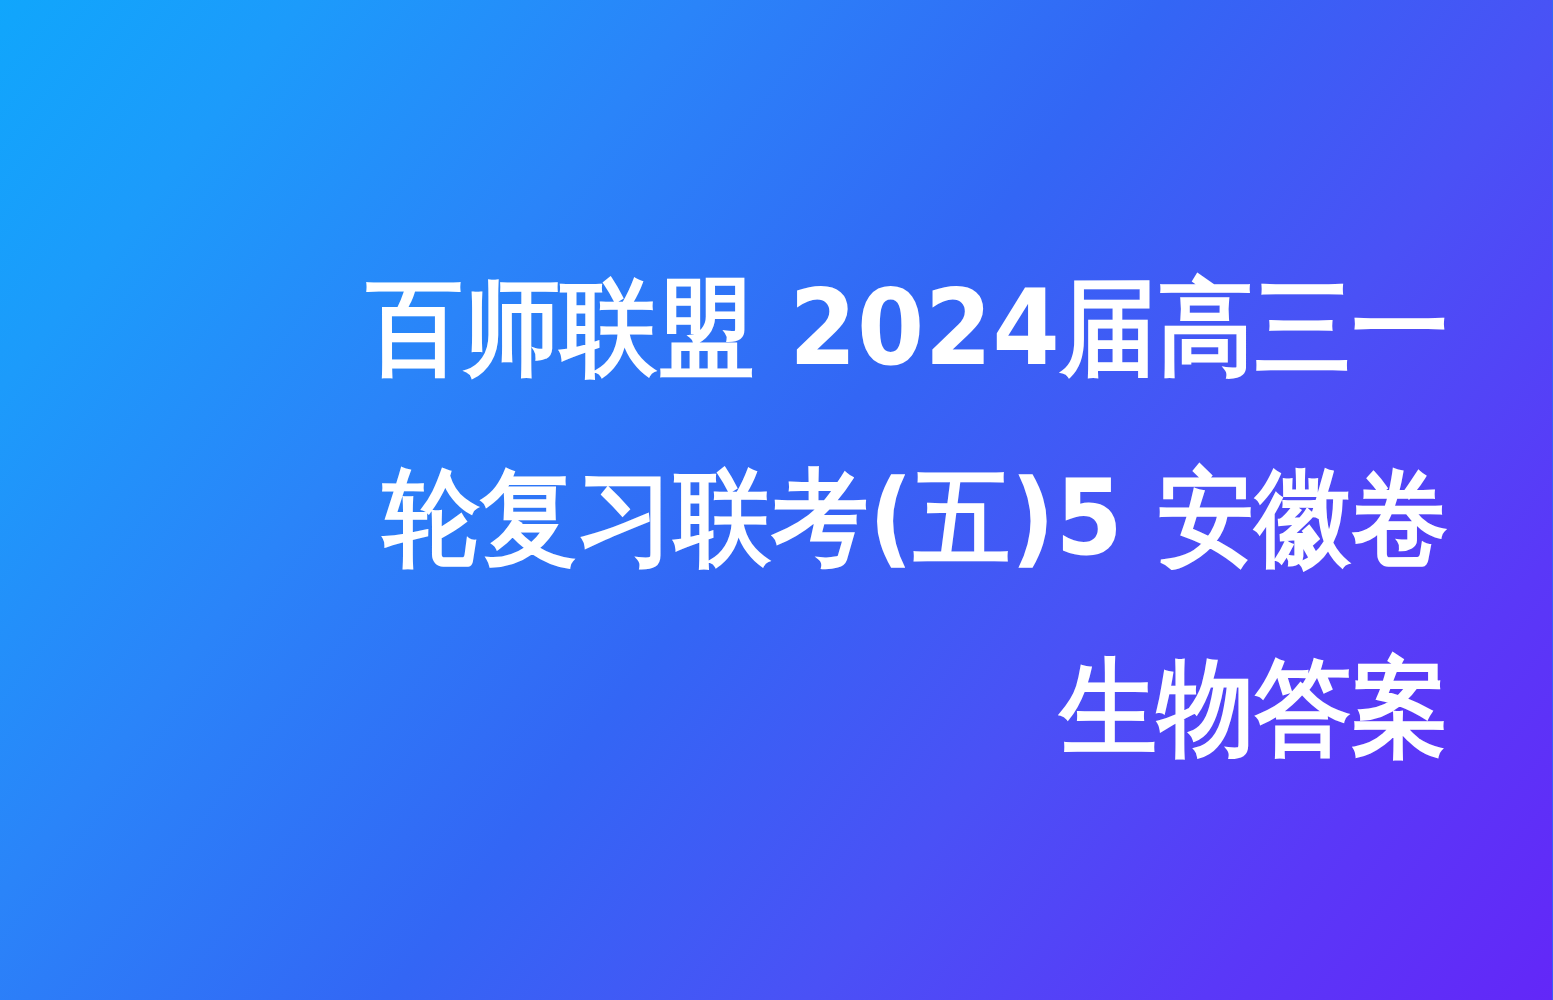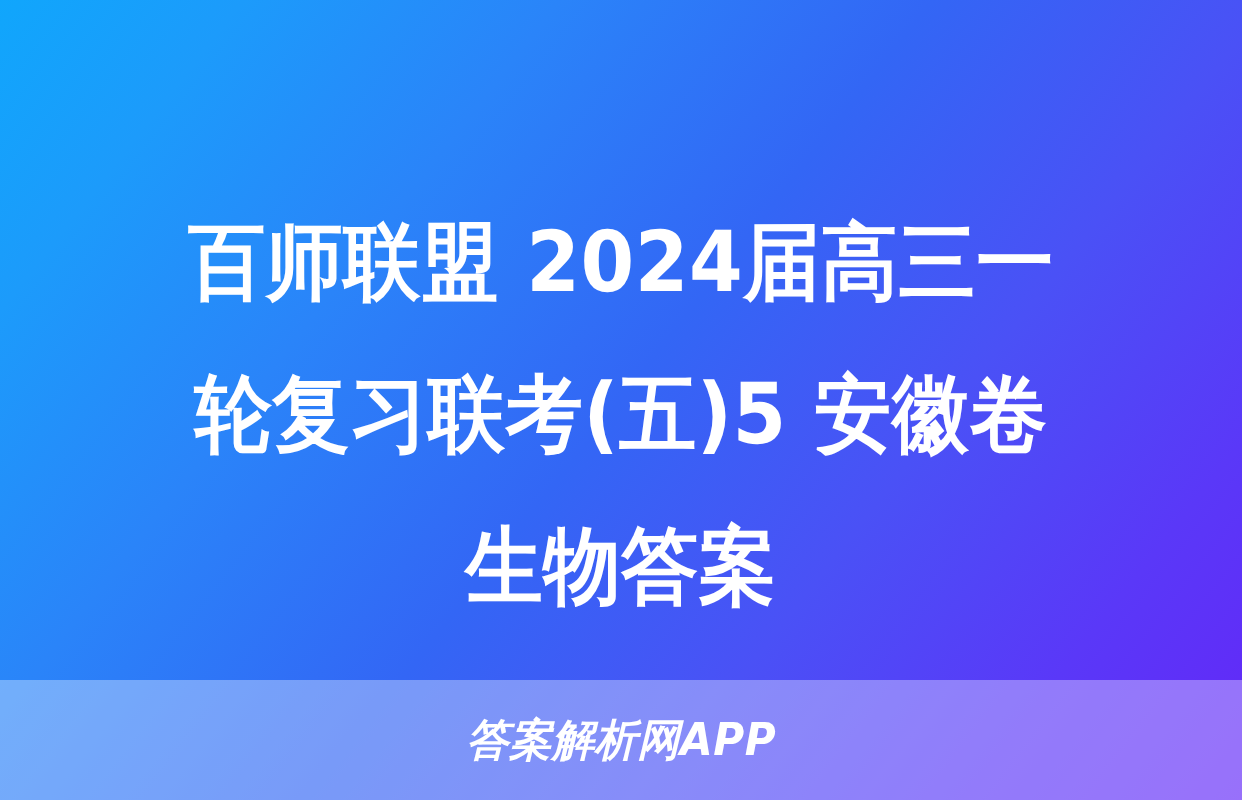"百师联盟 2024届高三一" .title-block { text-align: center -> right }
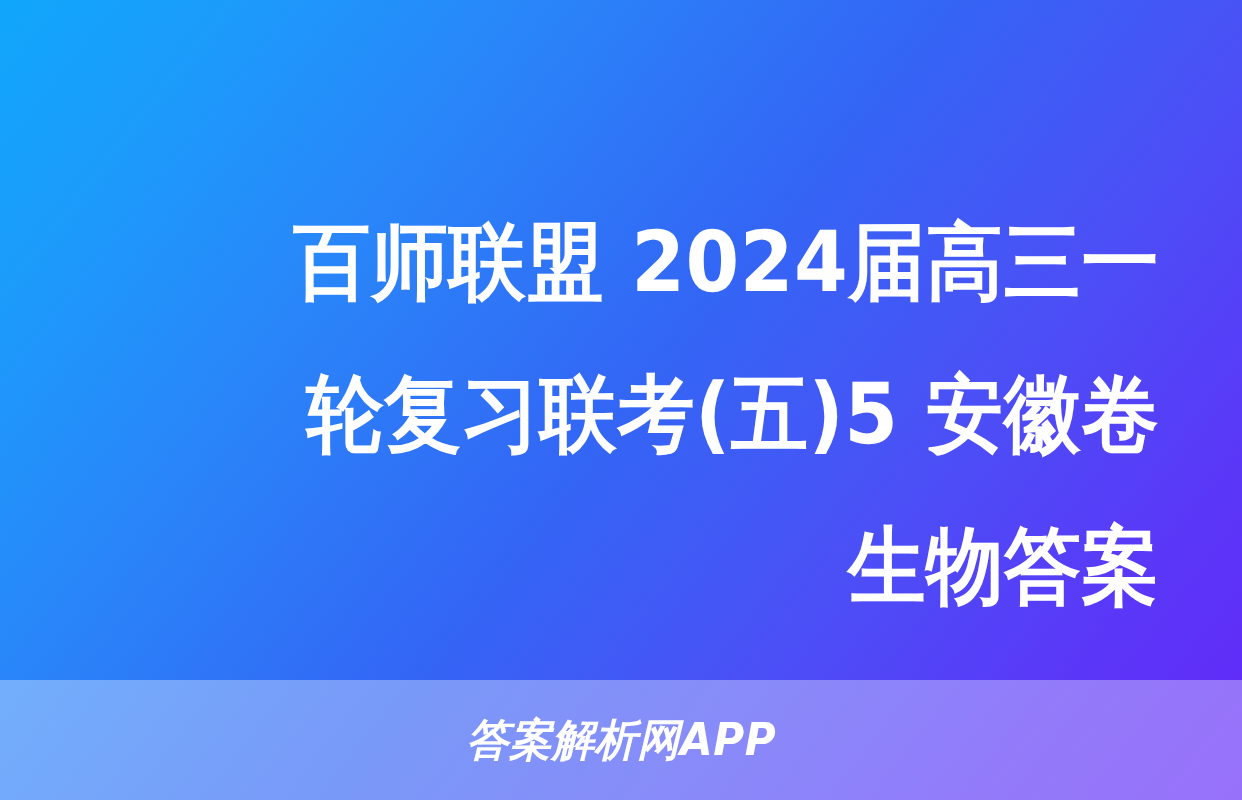"答案解析网APP" div.footer-band { html: <div> <span>答案解析网APP</span> </div> -> none }
